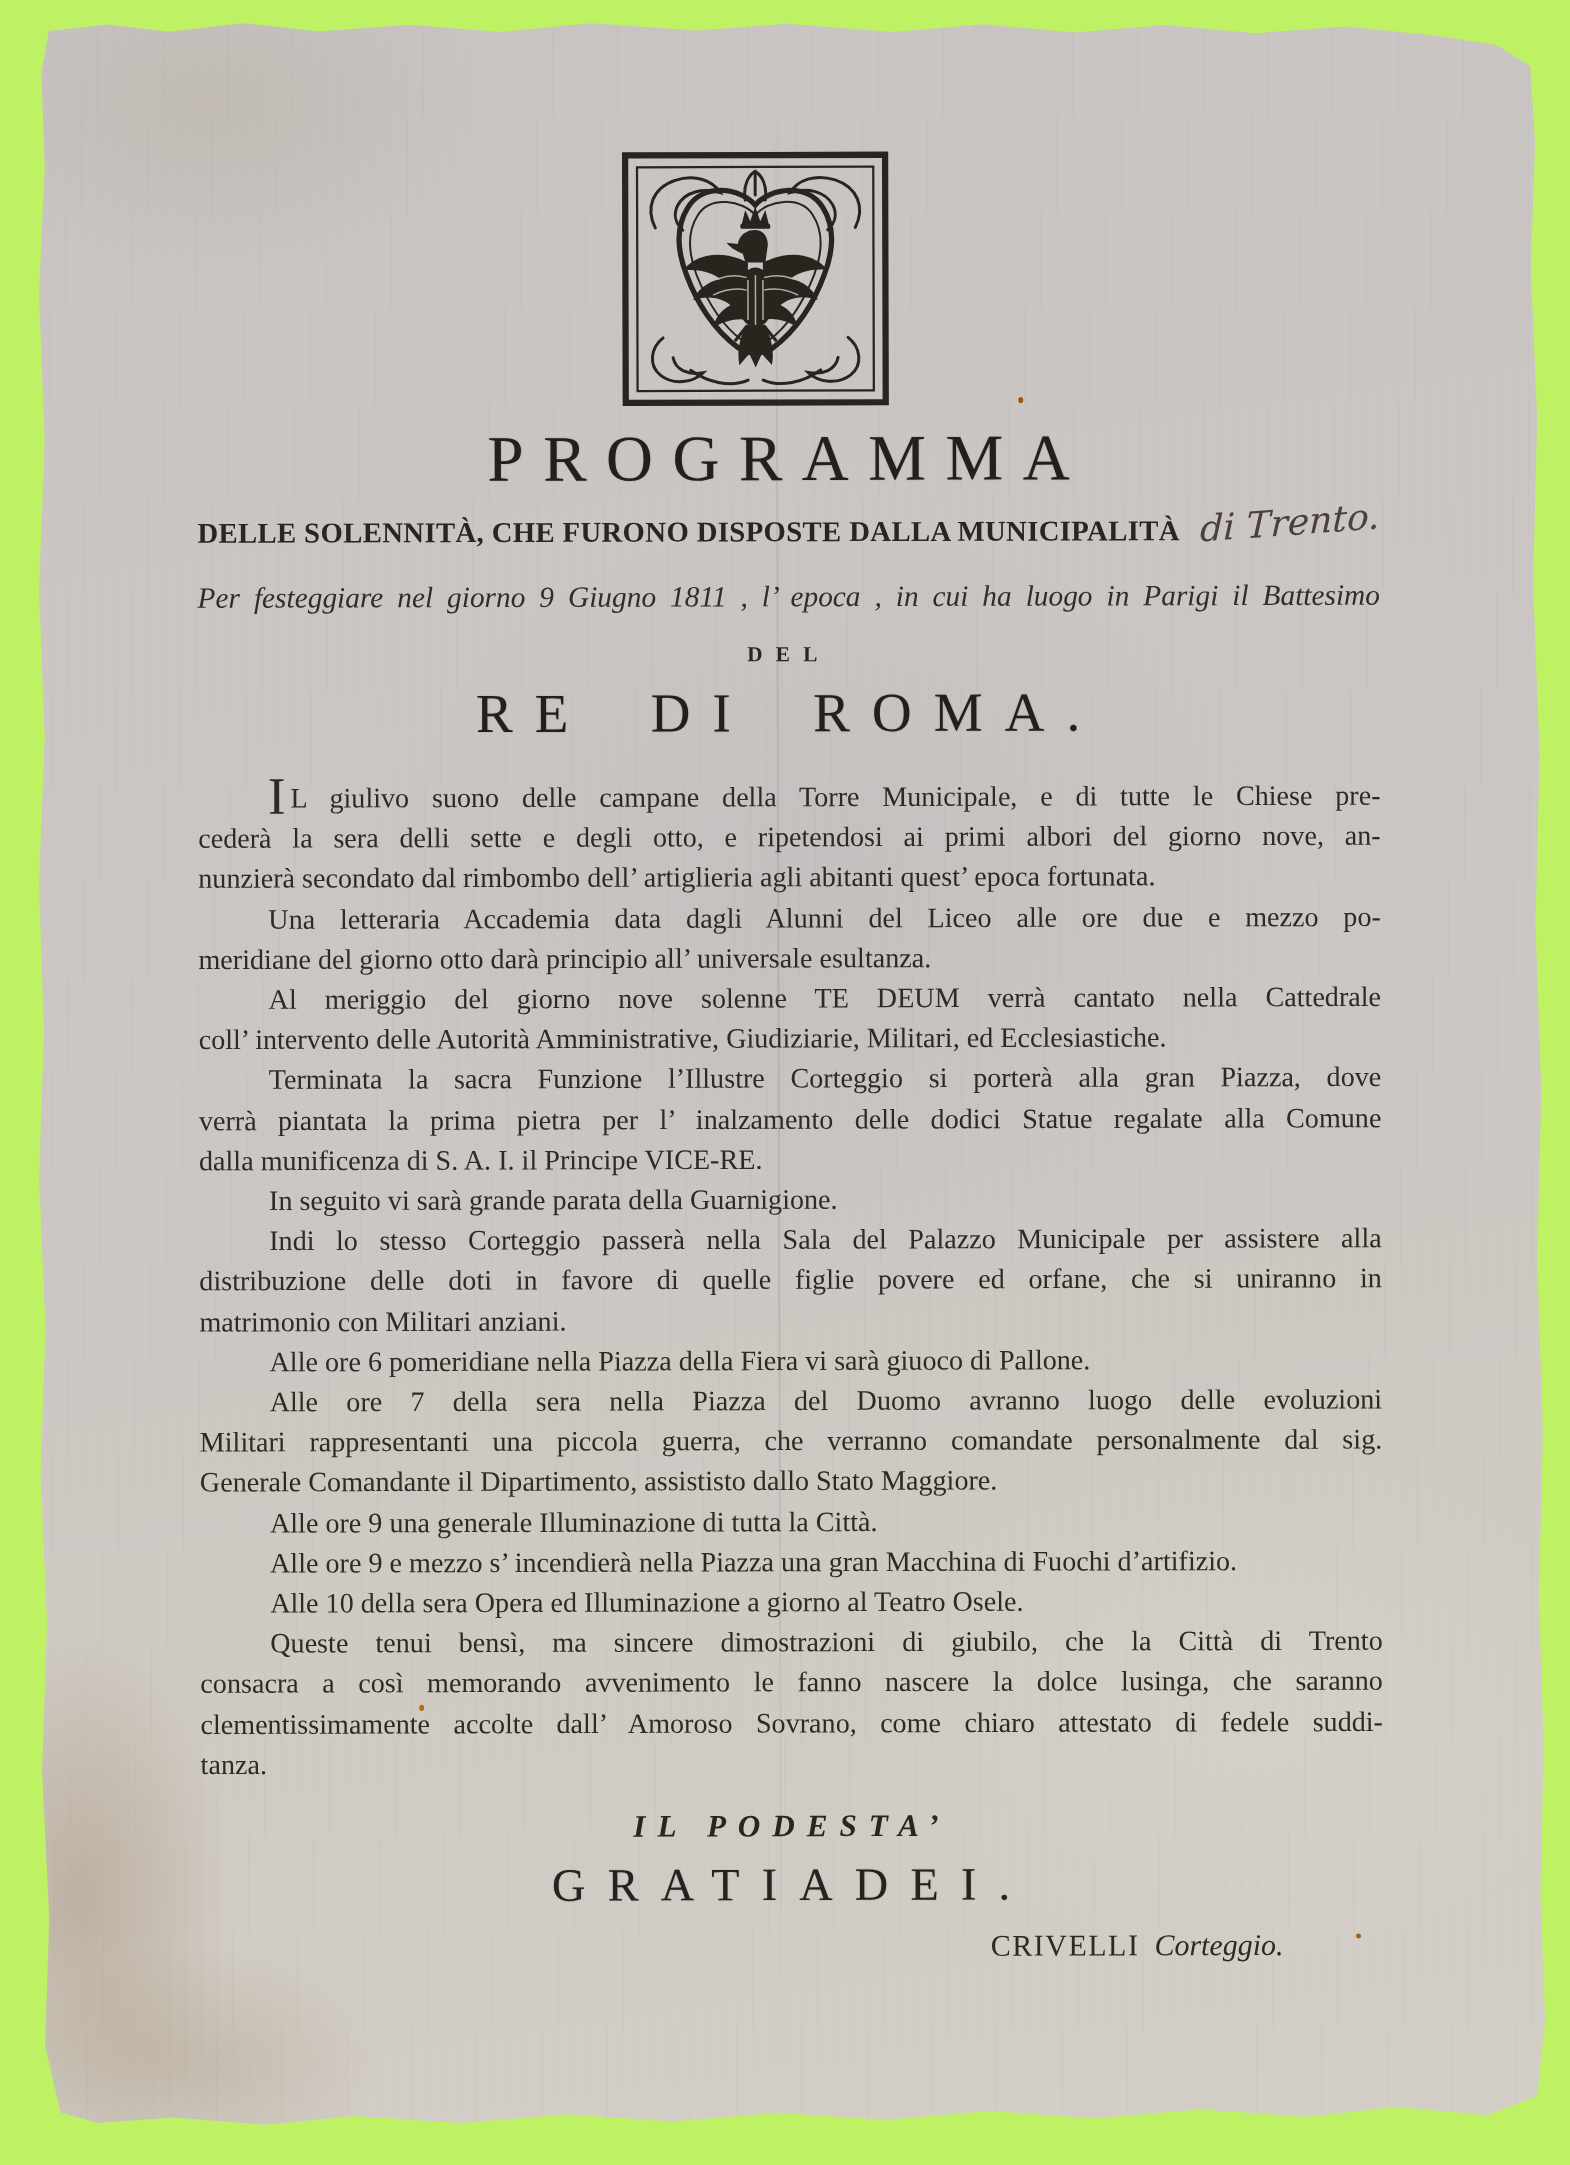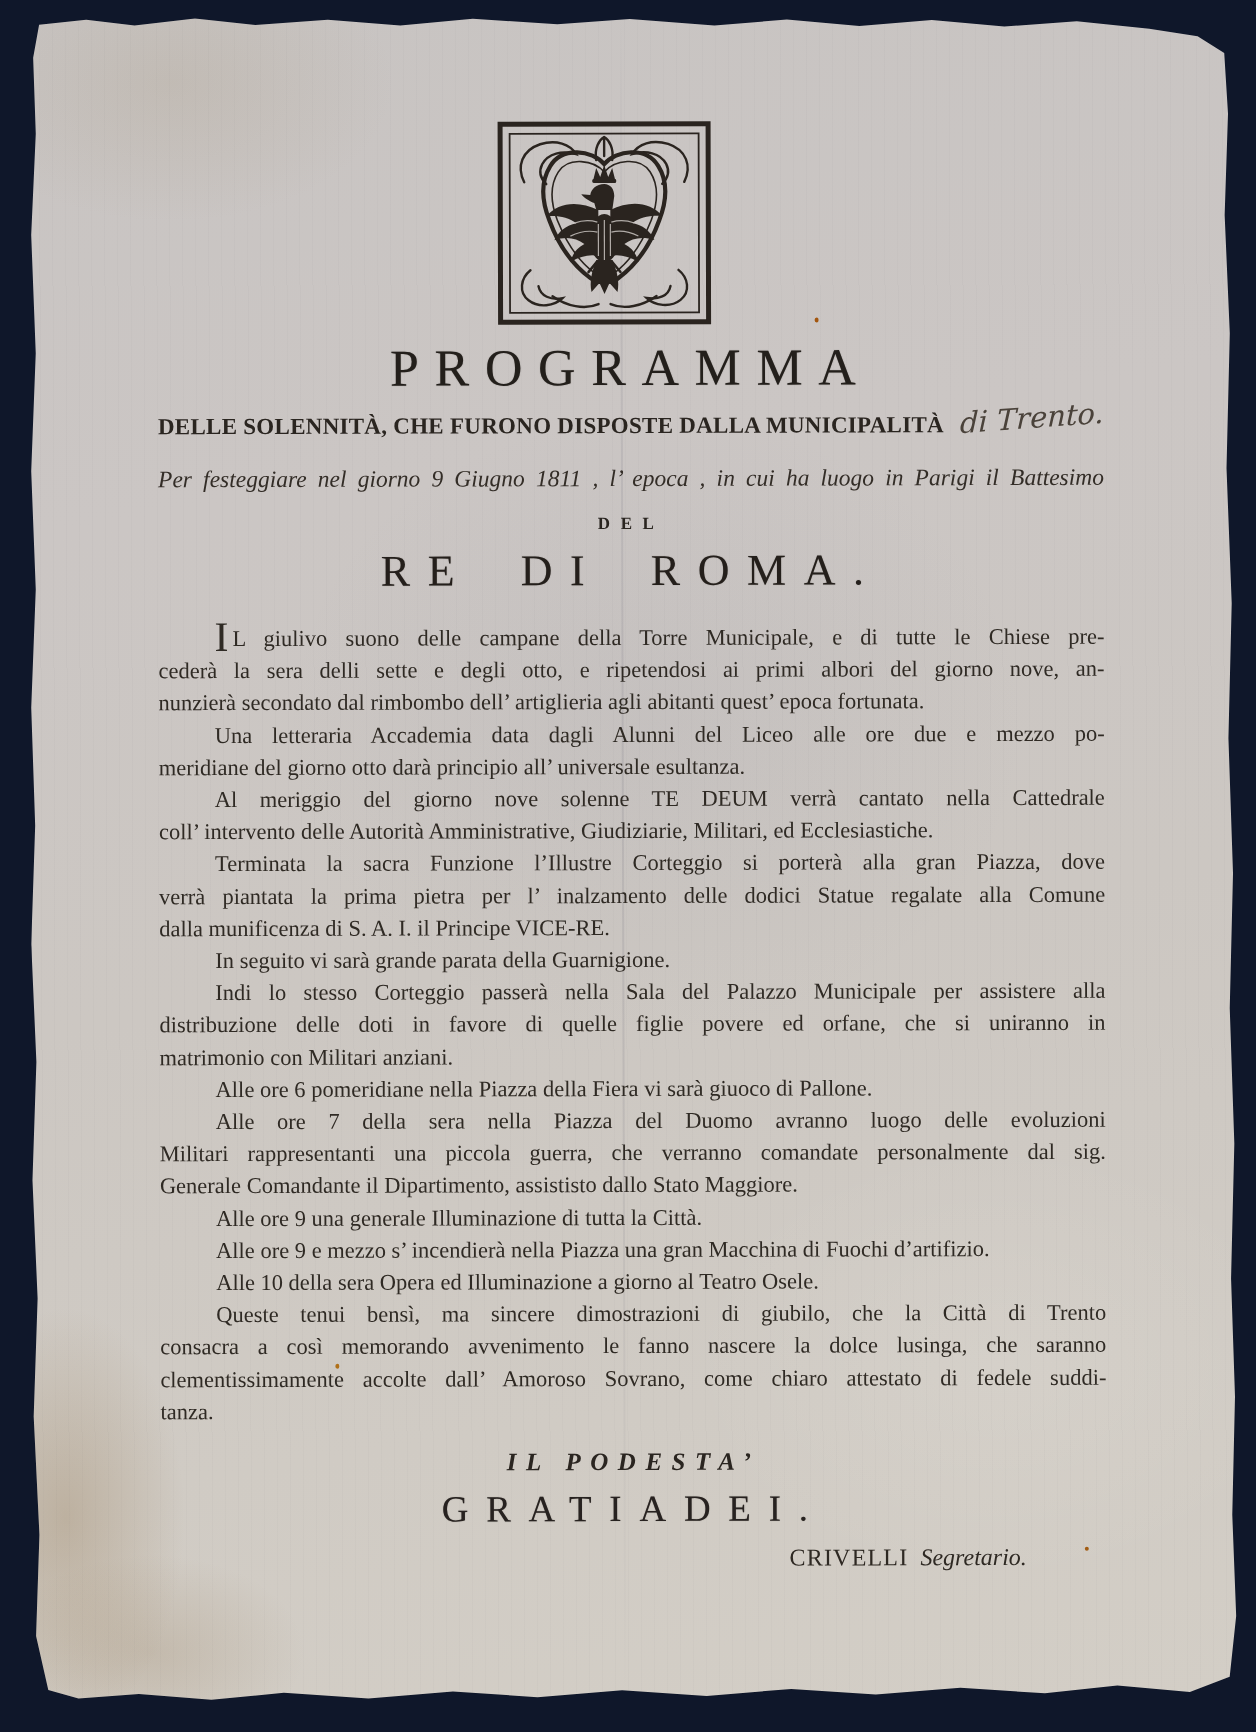"PROGRAMMA" .stage { background: #0f172a -> #bef264 }
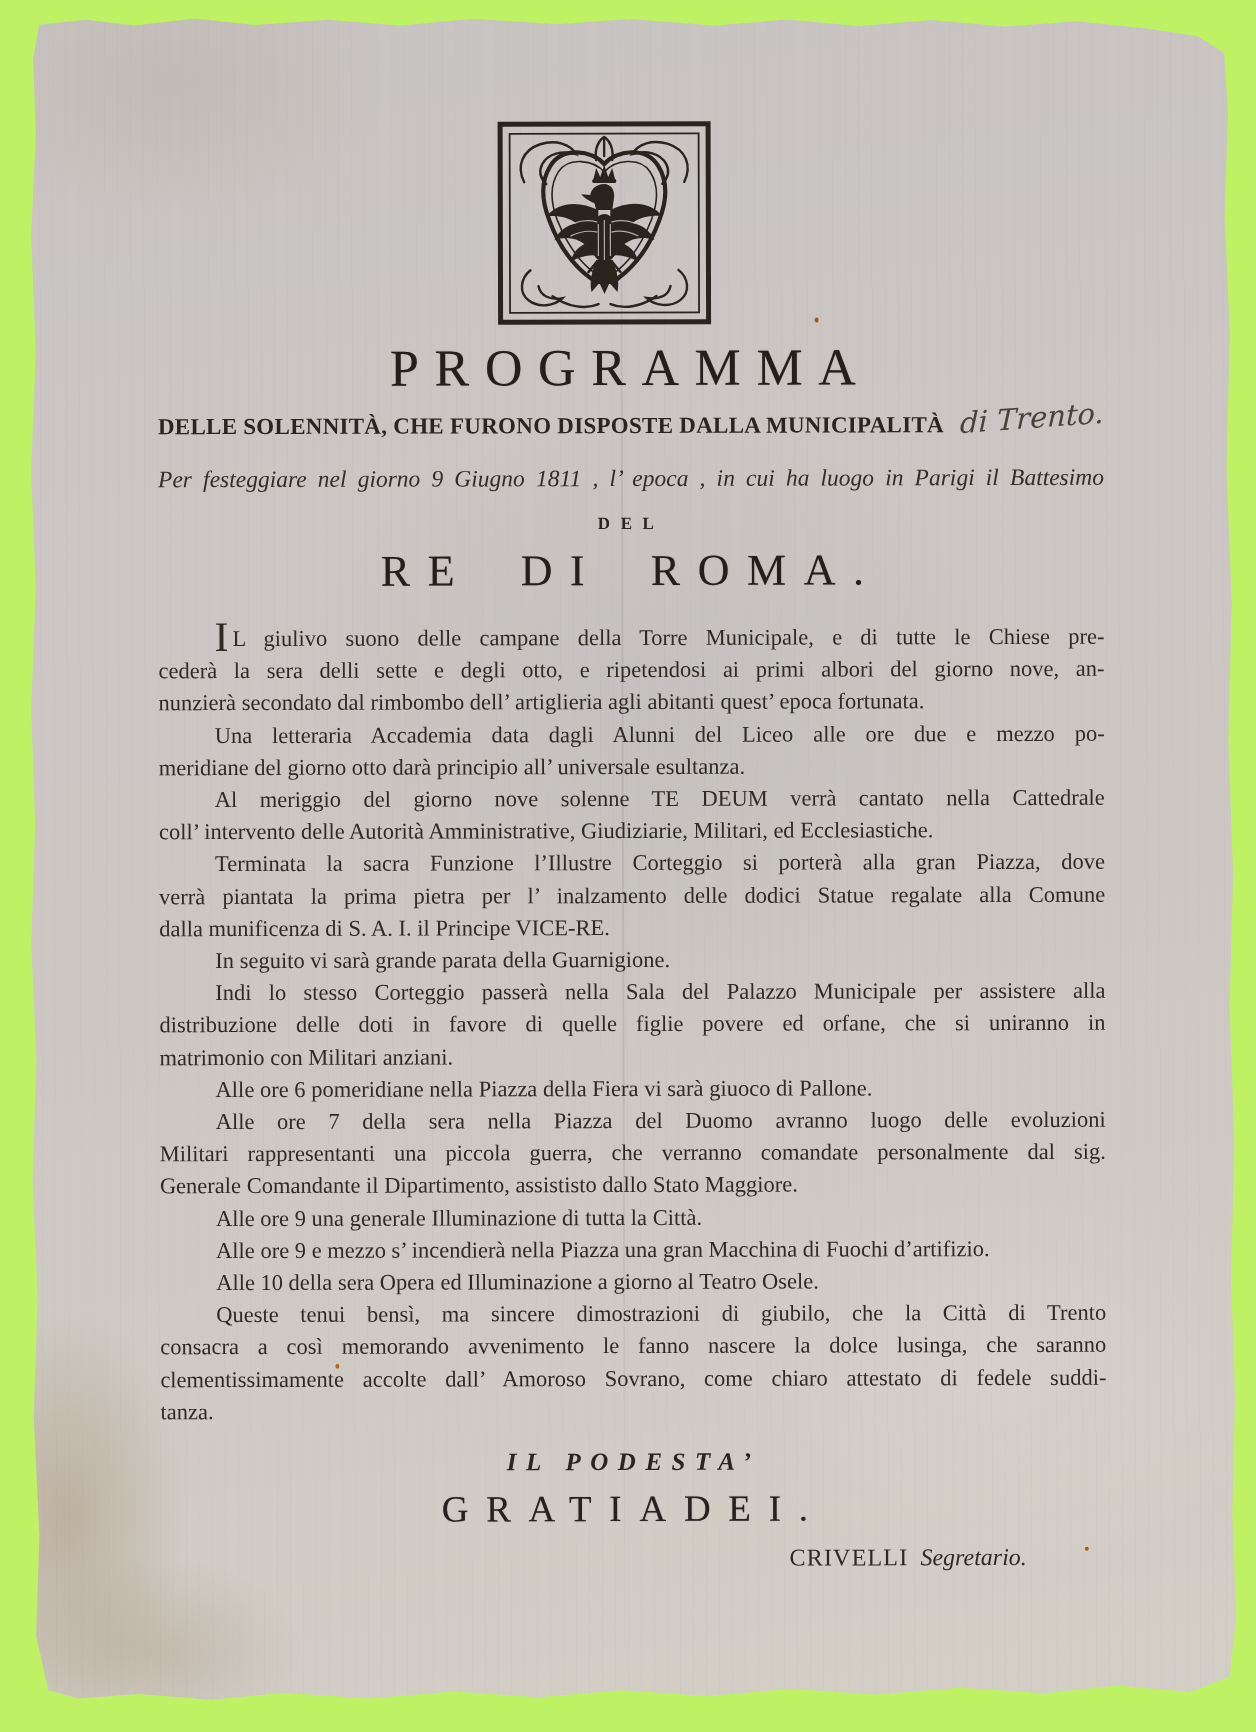"Segretario." span.sec-title { text: Segretario -> Corteggio }
